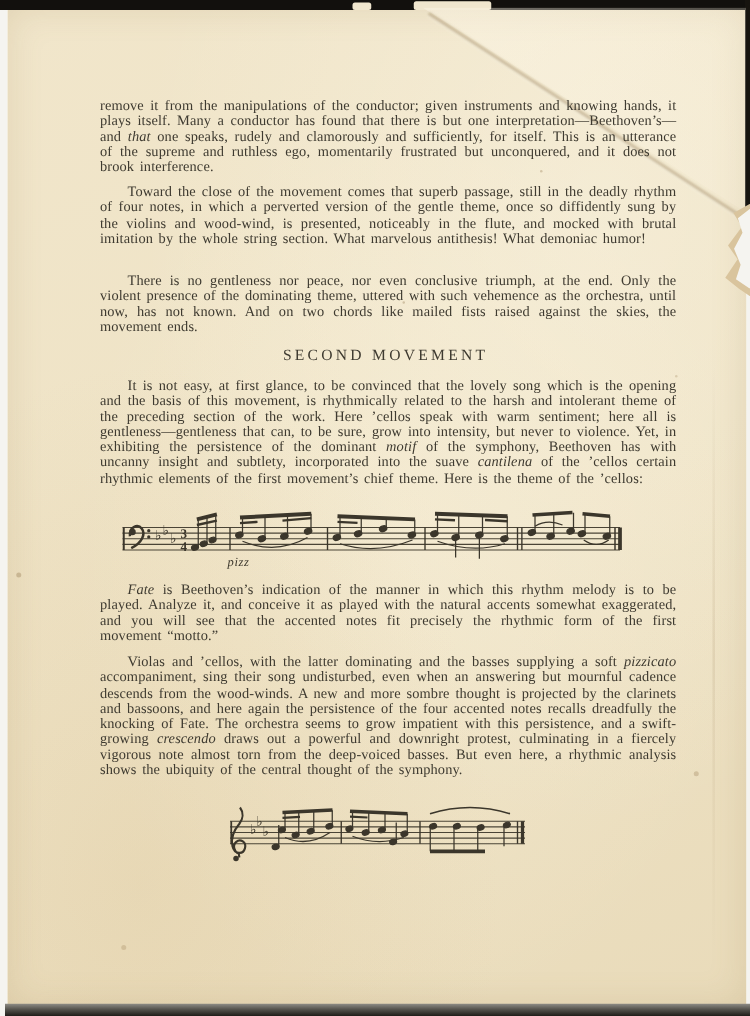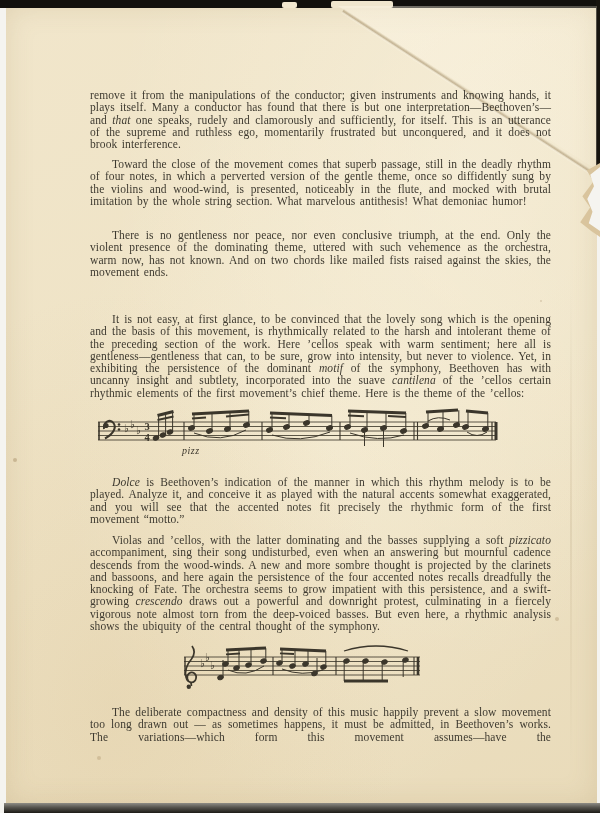"remove it from the manipulations" .para { margin: 12px -> 2px }
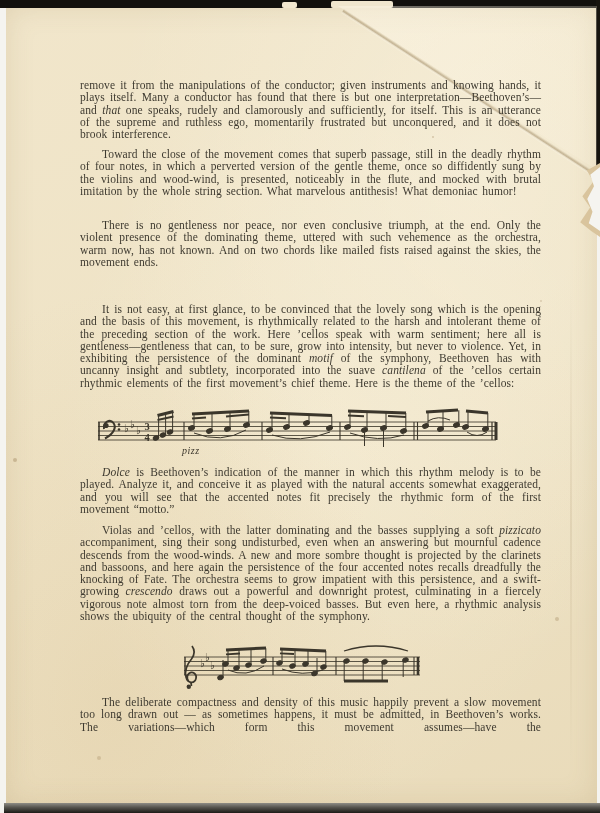"There is no gentleness nor" span { text: warm -> until }
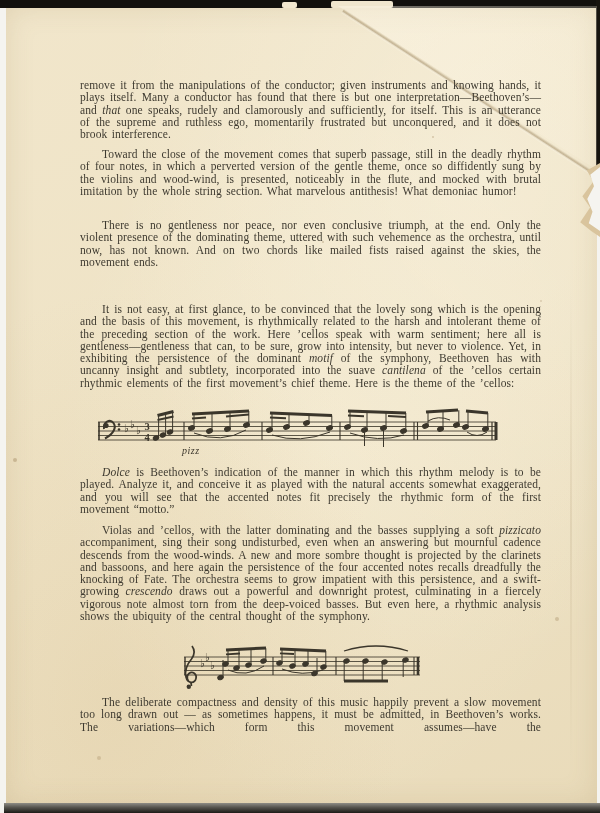"SECOND MOVEMENT" h2.heading { html: none -> <h2>SECOND MOVEMENT</h2> }
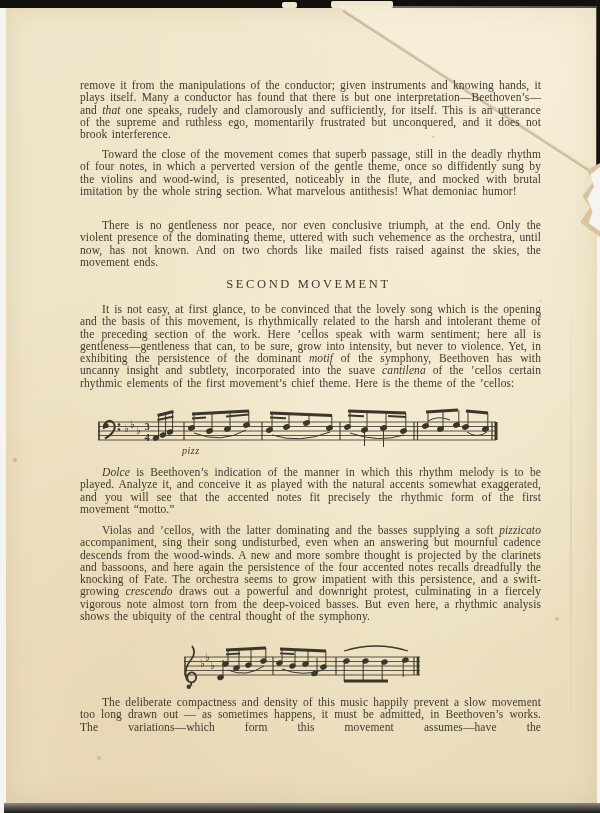"Dolce" i { text: Dolce -> Fate }
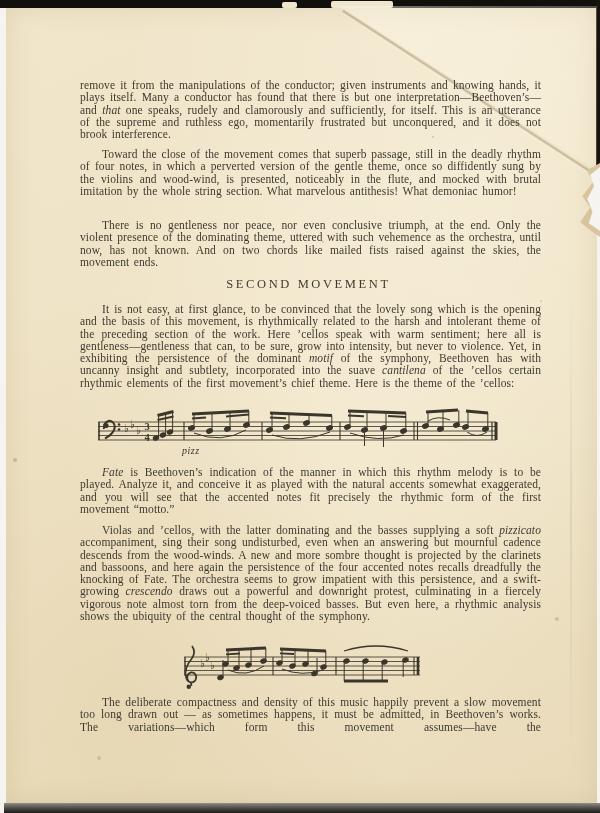"The deliberate compactness and density" p.para { html: <p><span>The deliberate compactness and density of this music happily prevent a slow movement too long drawn out — as sometimes happens, it must be admitted, in Beethoven’s works. The variations—which form this movement assumes—have the</span></p> -> none }
